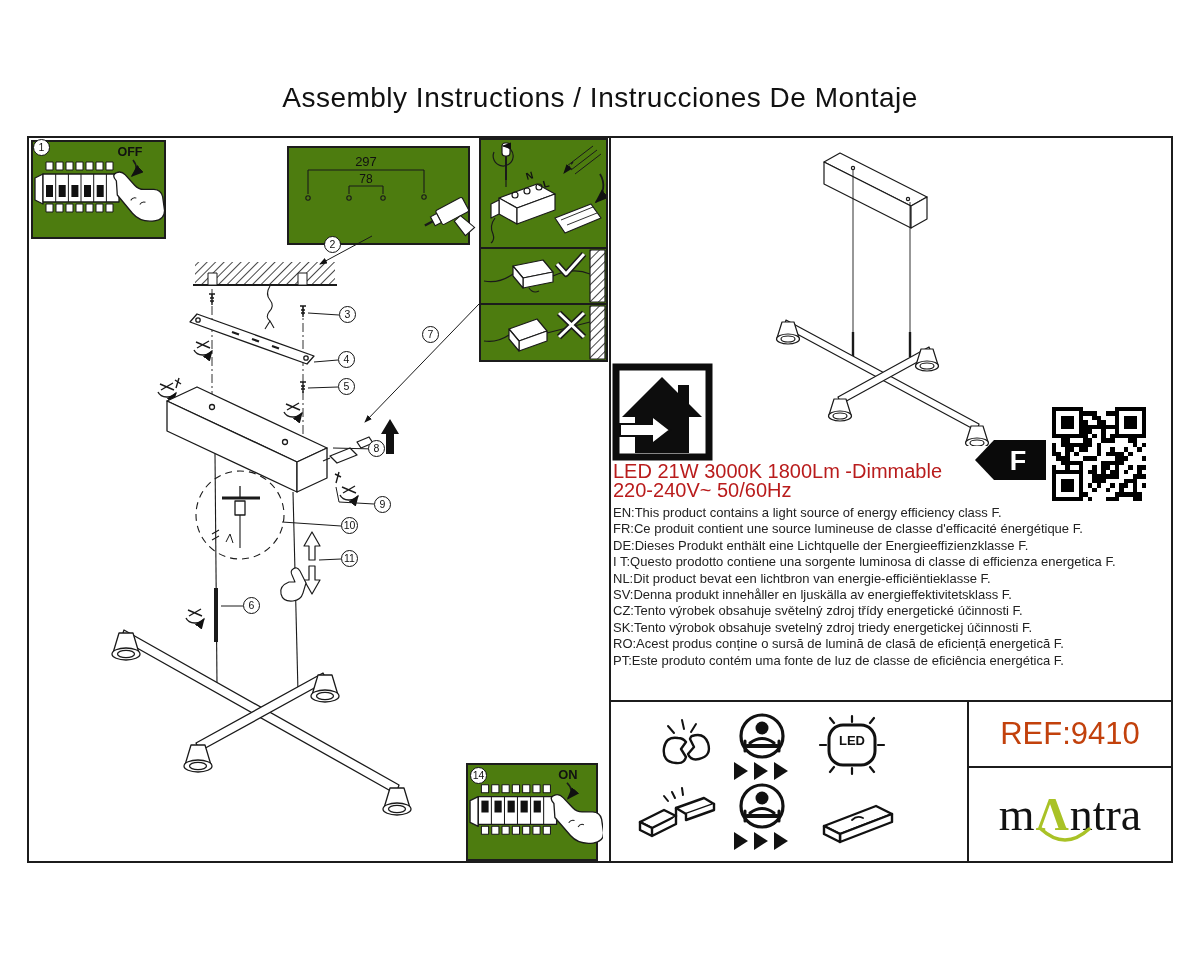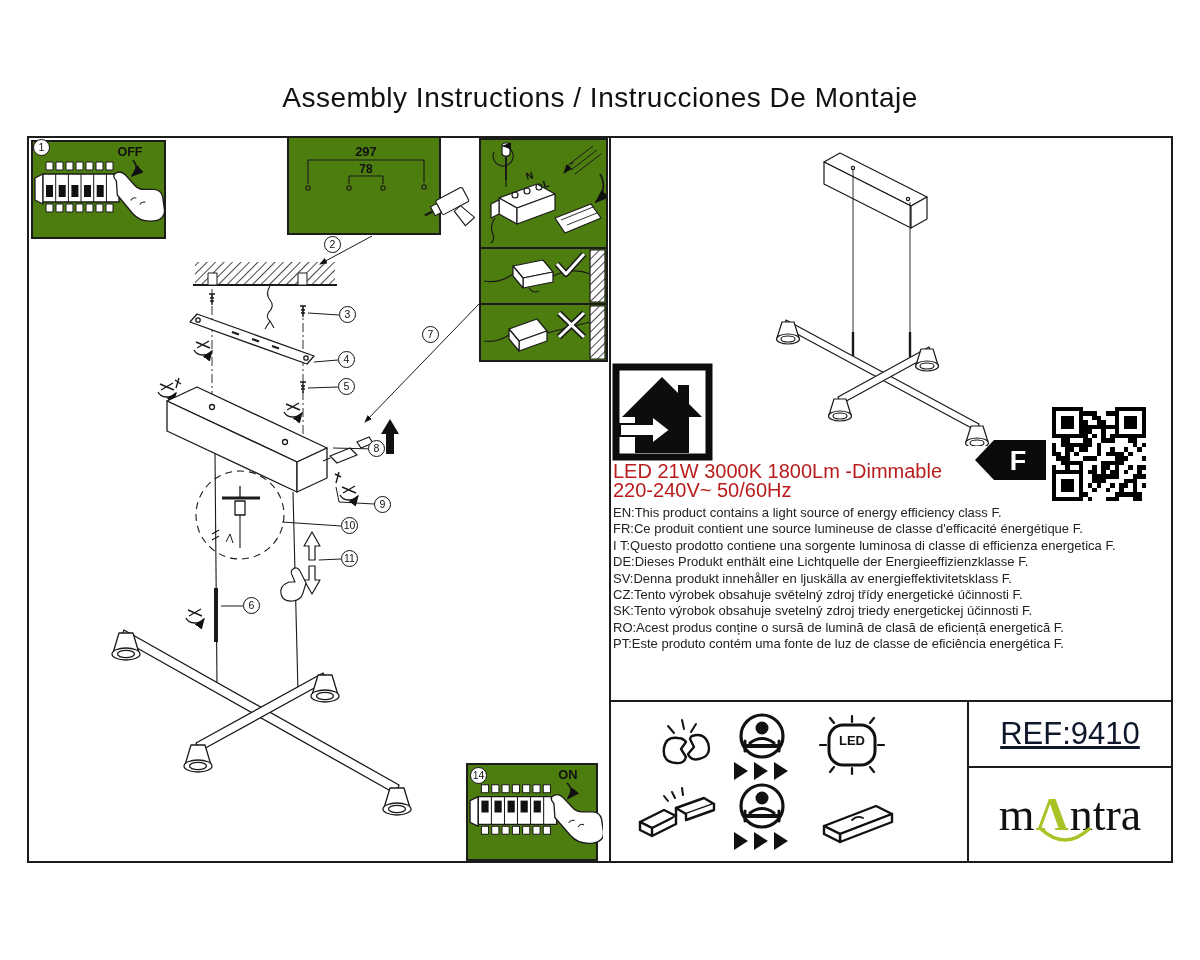"297" div.subbox { font-weight: bold -> none; top: 136px -> 146px; width: 154px -> 183px }
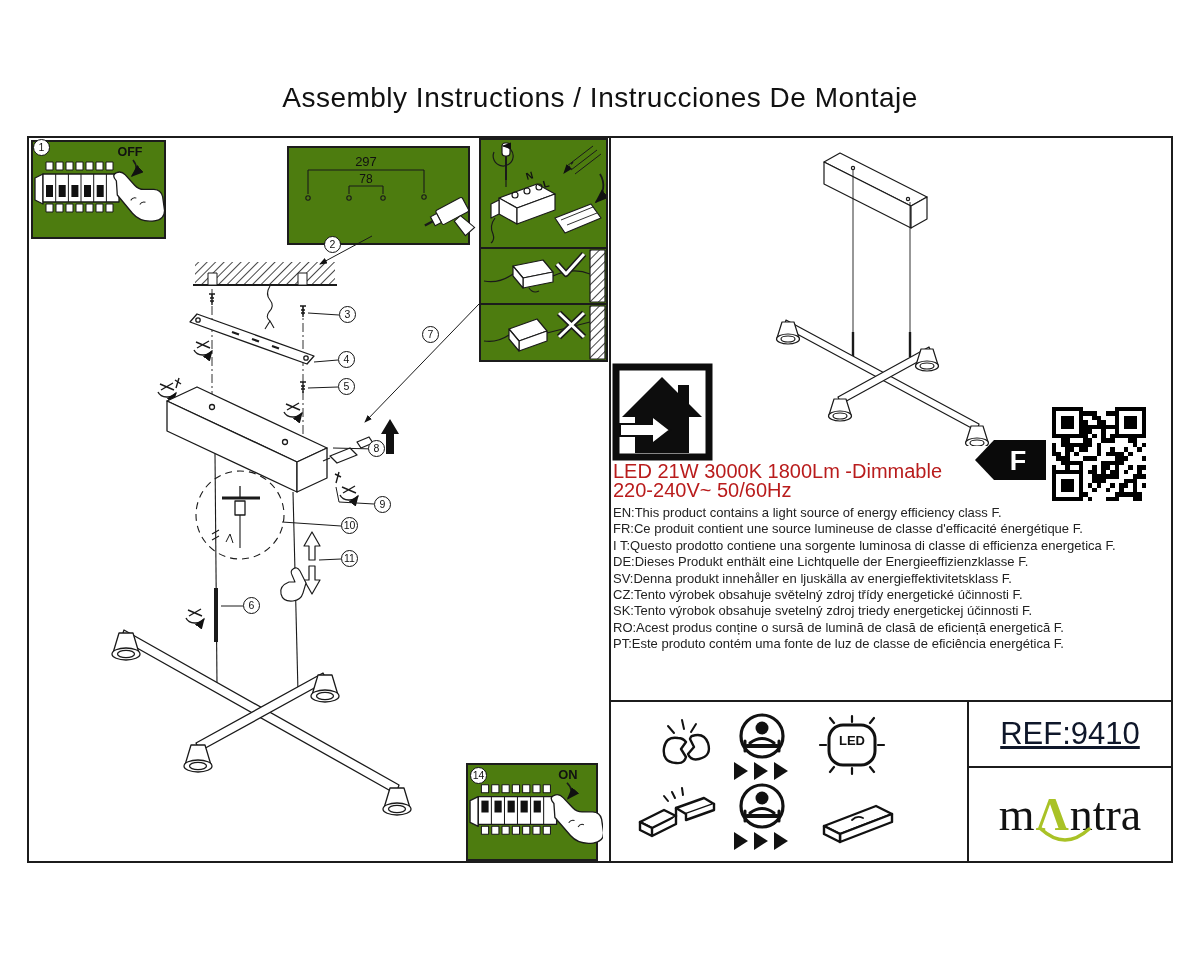"I T:Questo prodotto contiene una" div.lang { order: before "DE:Dieses Produkt enthält eine" -> after "DE:Dieses Produkt enthält eine" }
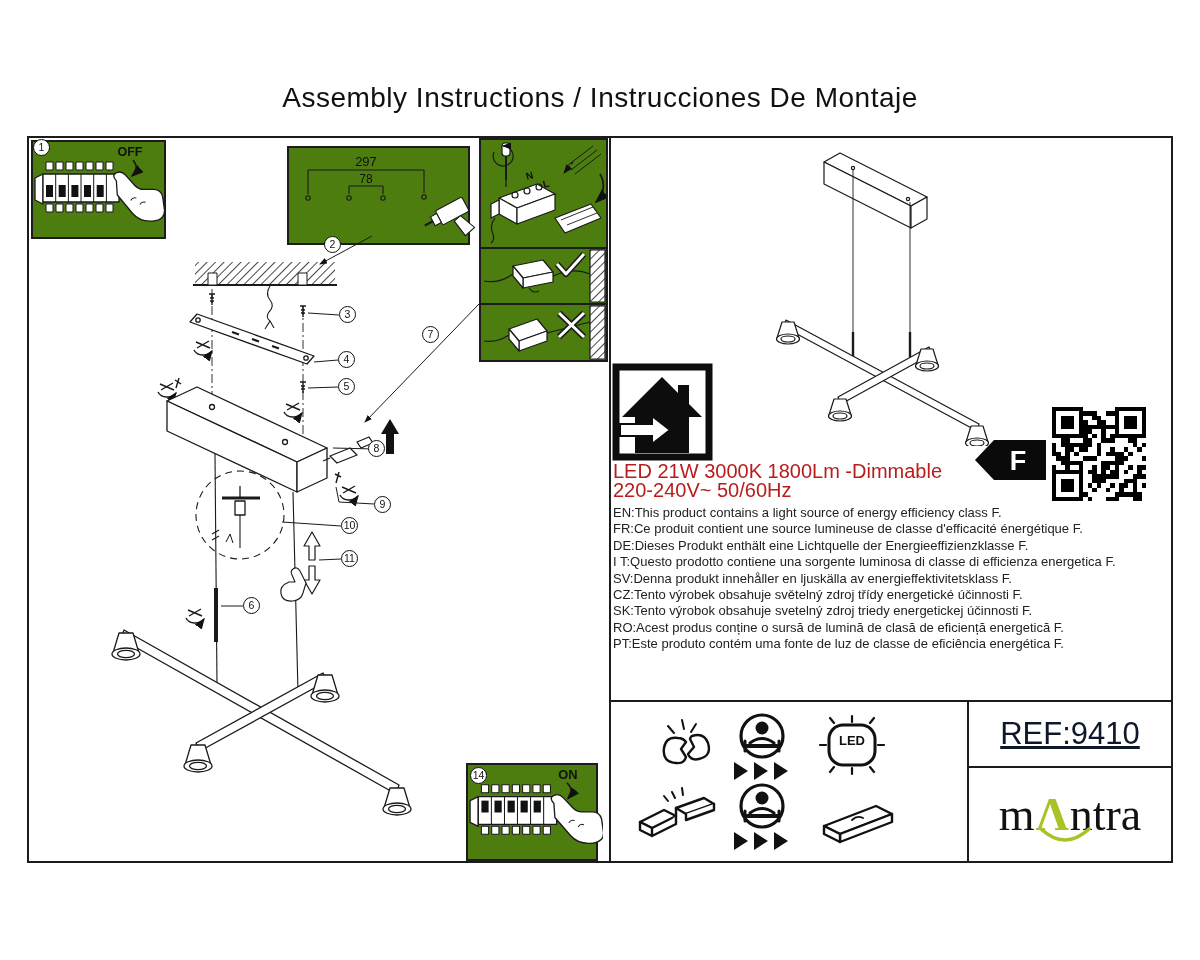"NL:Dit product bevat een lichtbron" div.lang { html: none -> <div>NL:Dit product bevat een lichtbron van energie-efficiëntieklasse F.</div> }
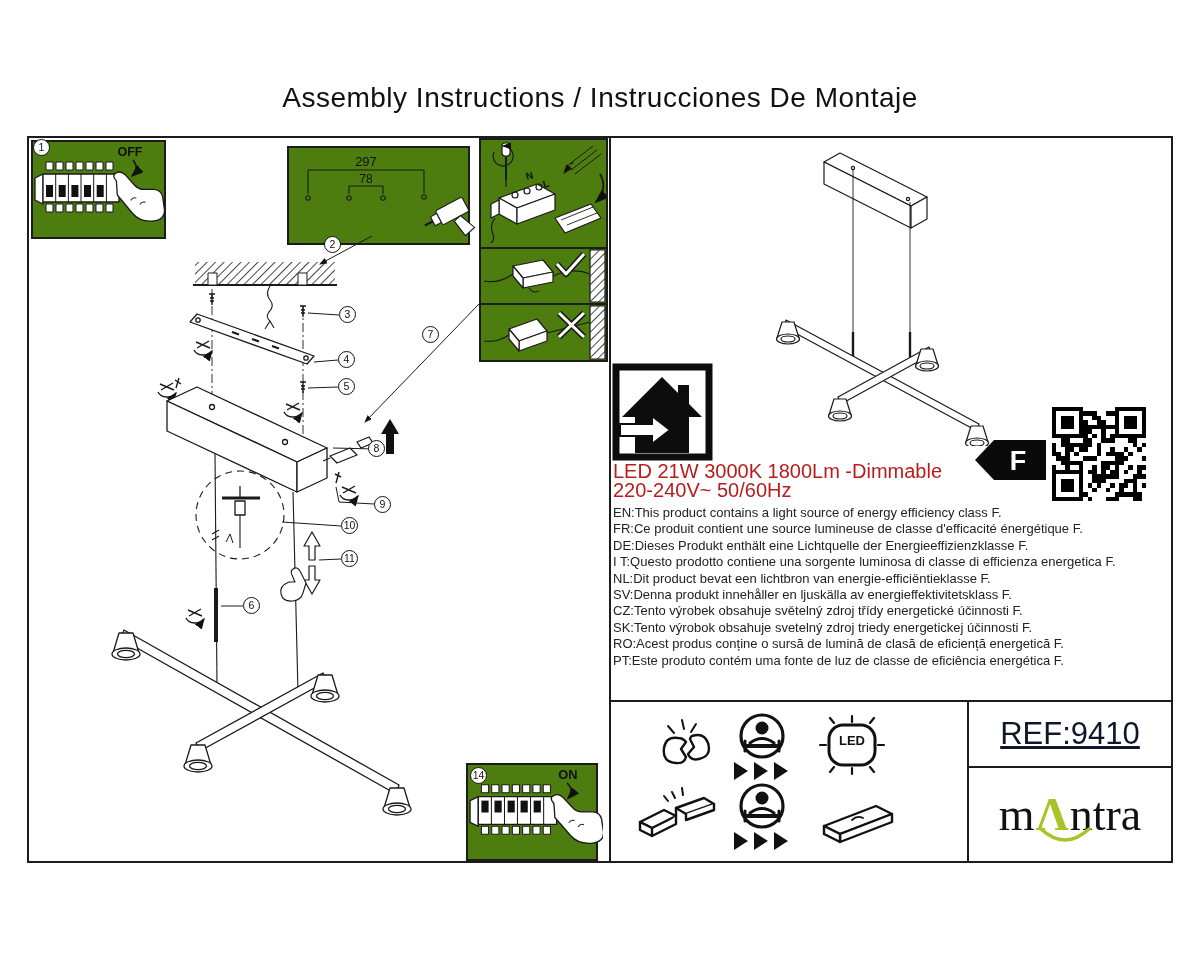"REF:9410" .refbox { color: #0f172a -> #c2410c; text-decoration: underline -> none }
